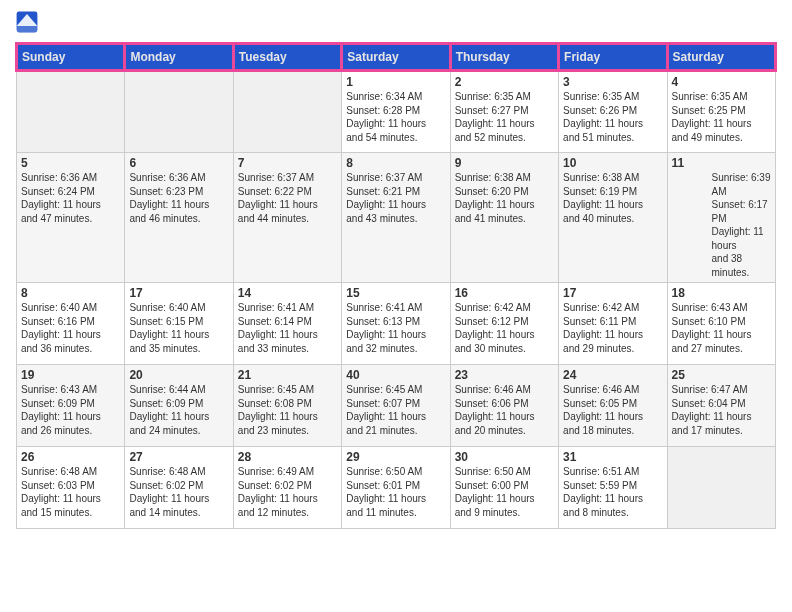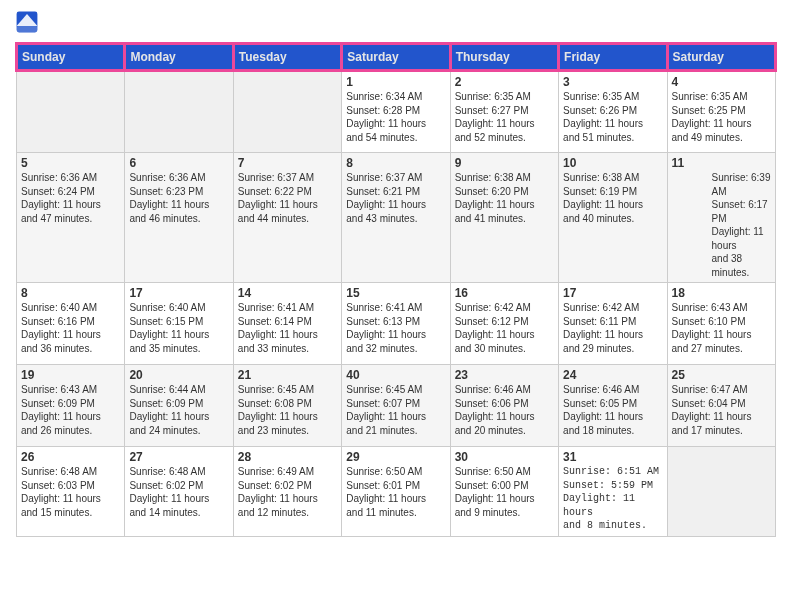"Sunrise: 6:51 AM" div.day-info { font-family: Liberation Mono, monospace -> none }
